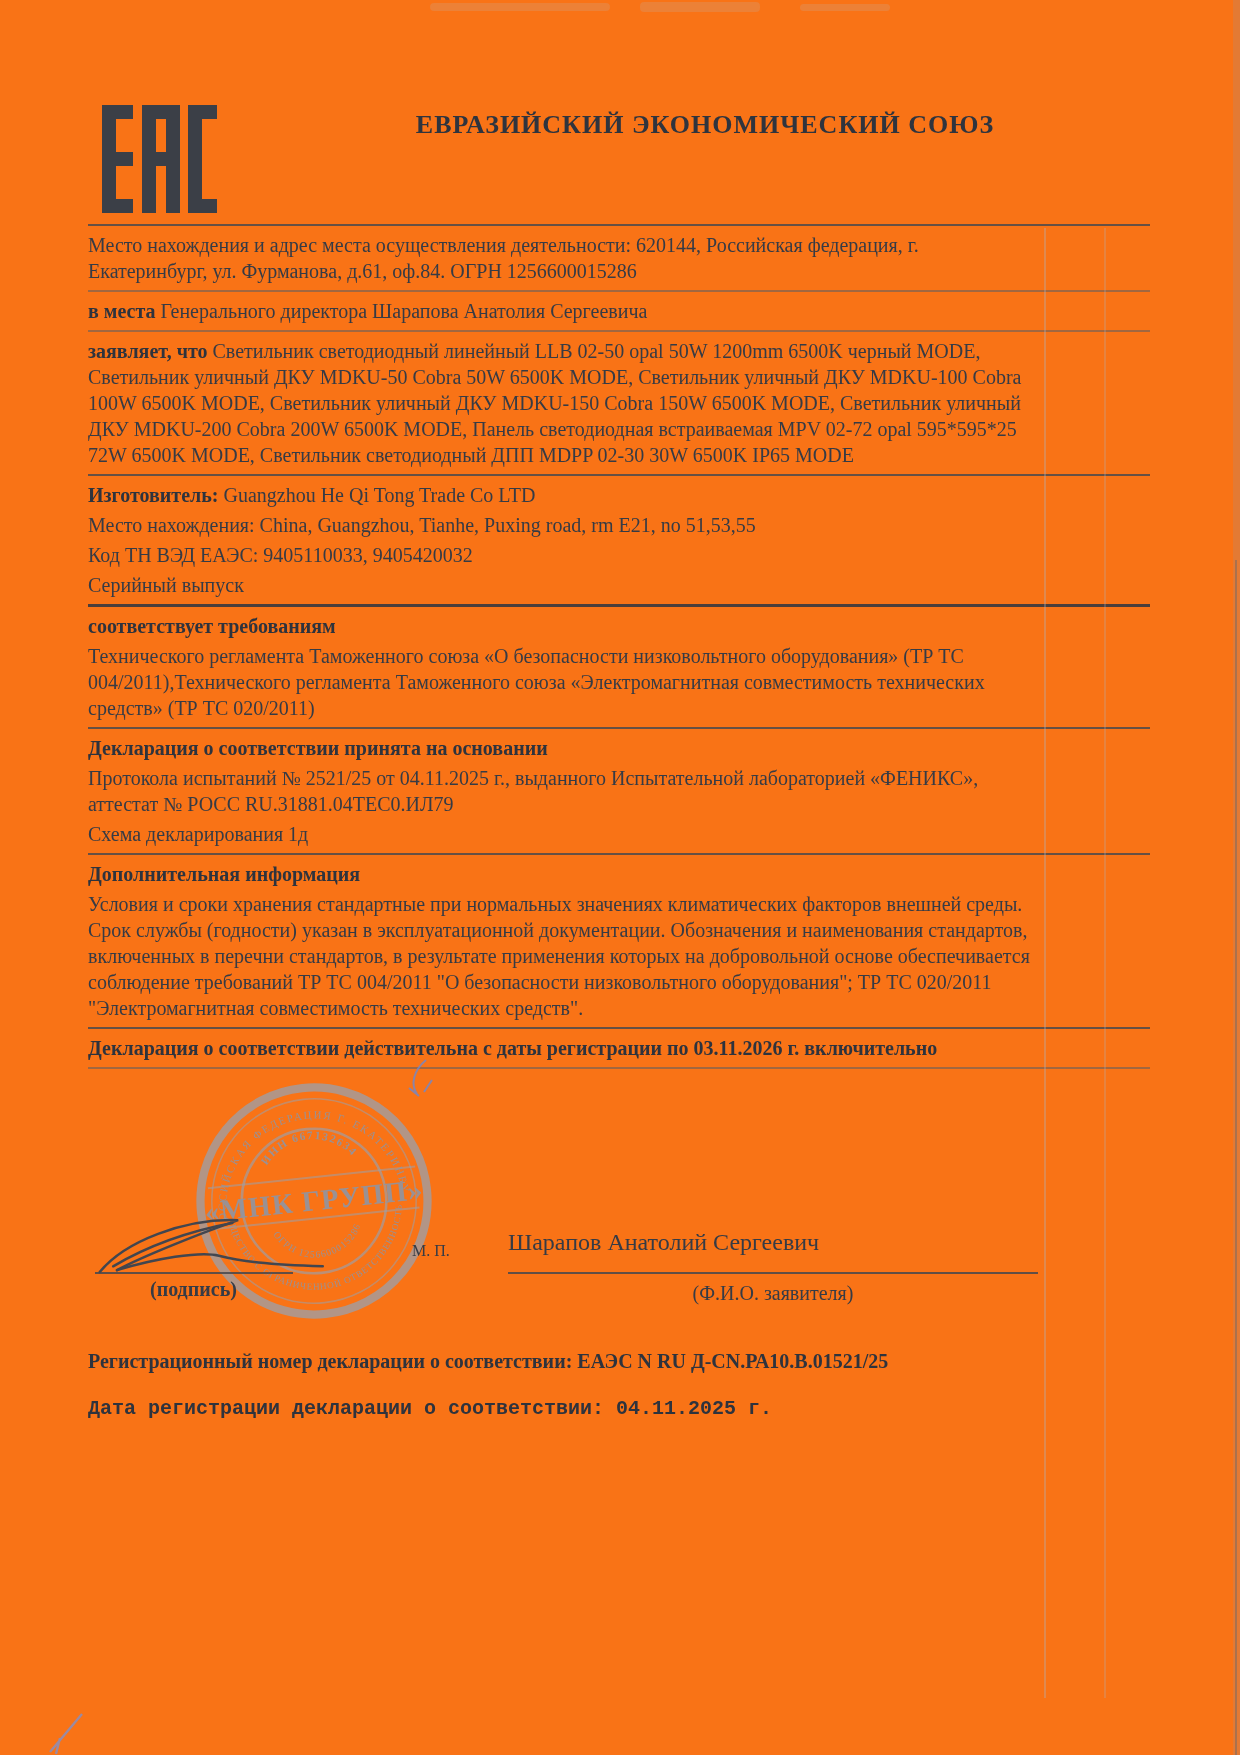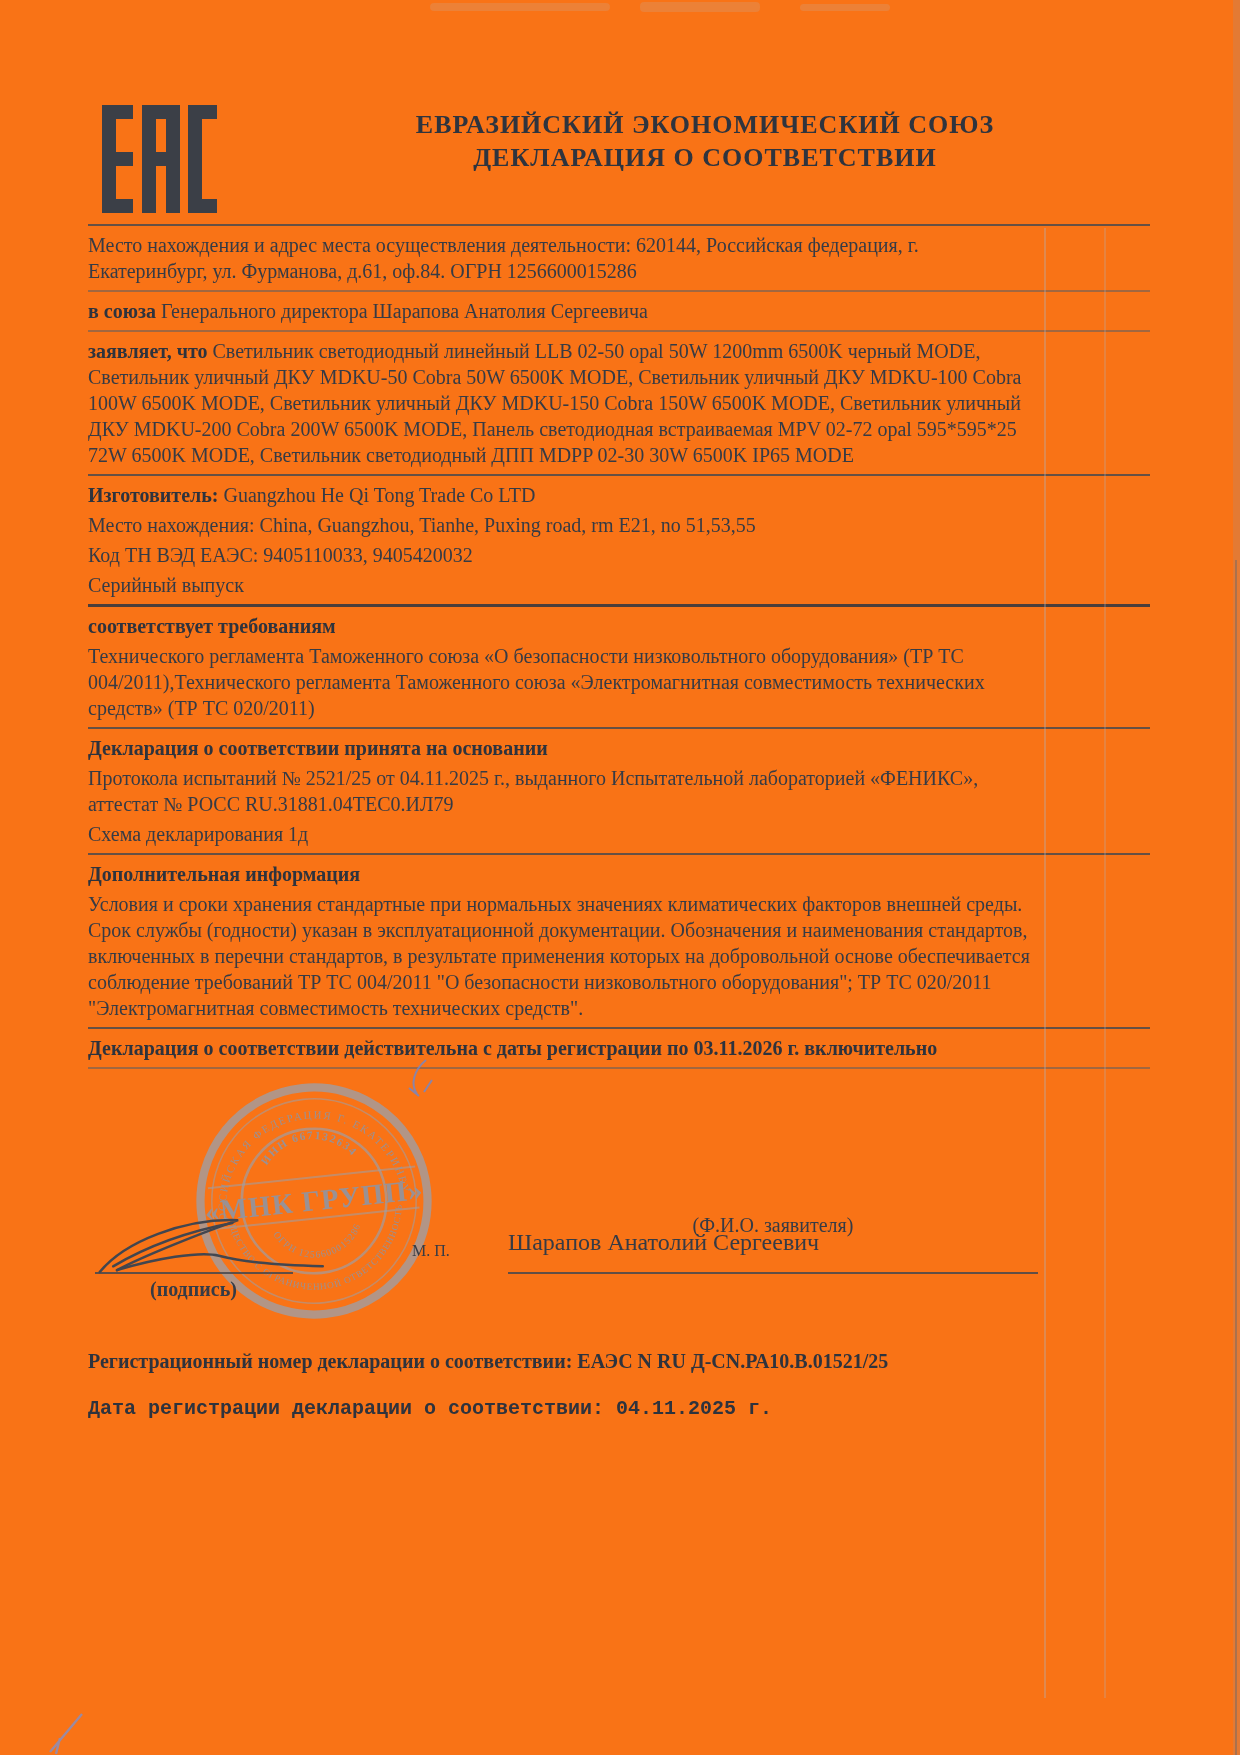"ДЕКЛАРАЦИЯ О СООТВЕТСТВИИ" div { html: <div>ДЕКЛАРАЦИЯ О СООТВЕТСТВИИ</div> -> none }
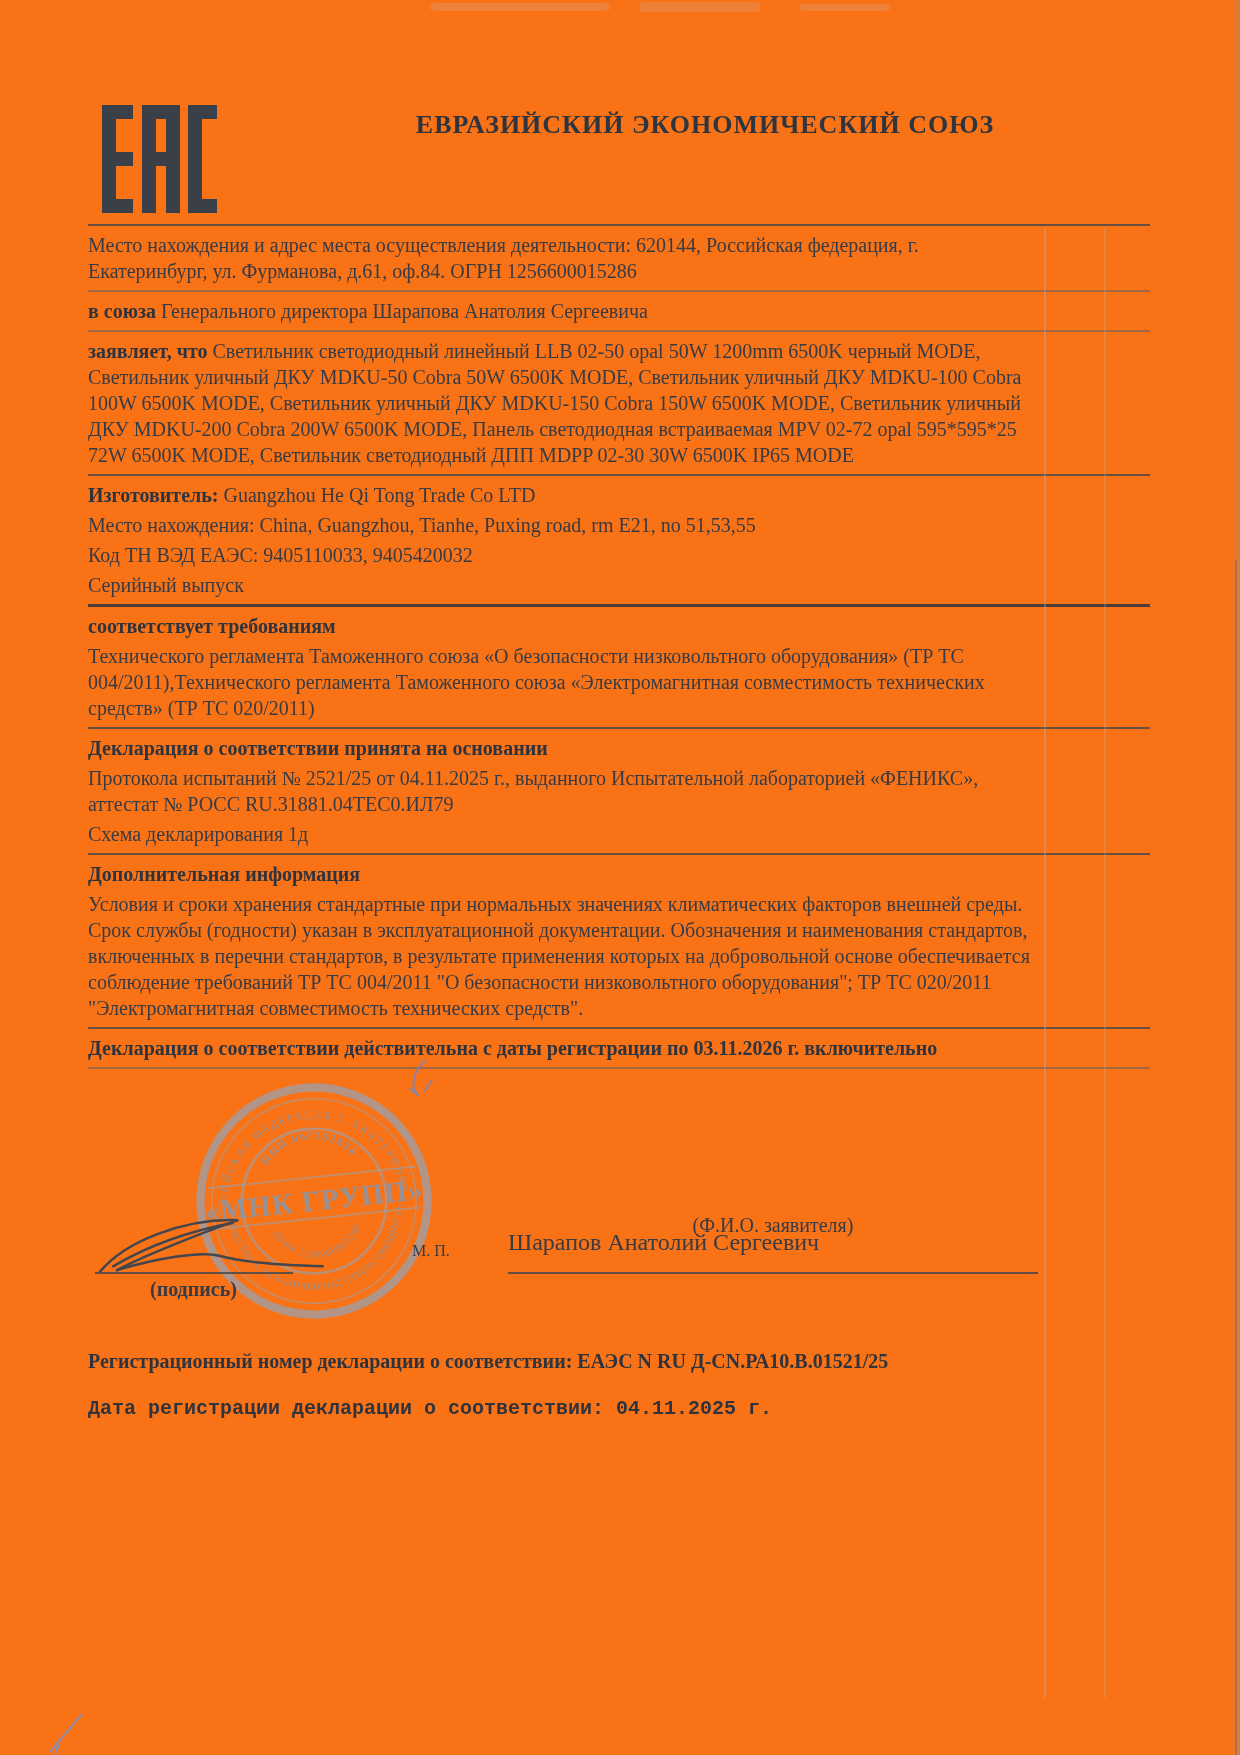"в союза" b { text: союза -> места }
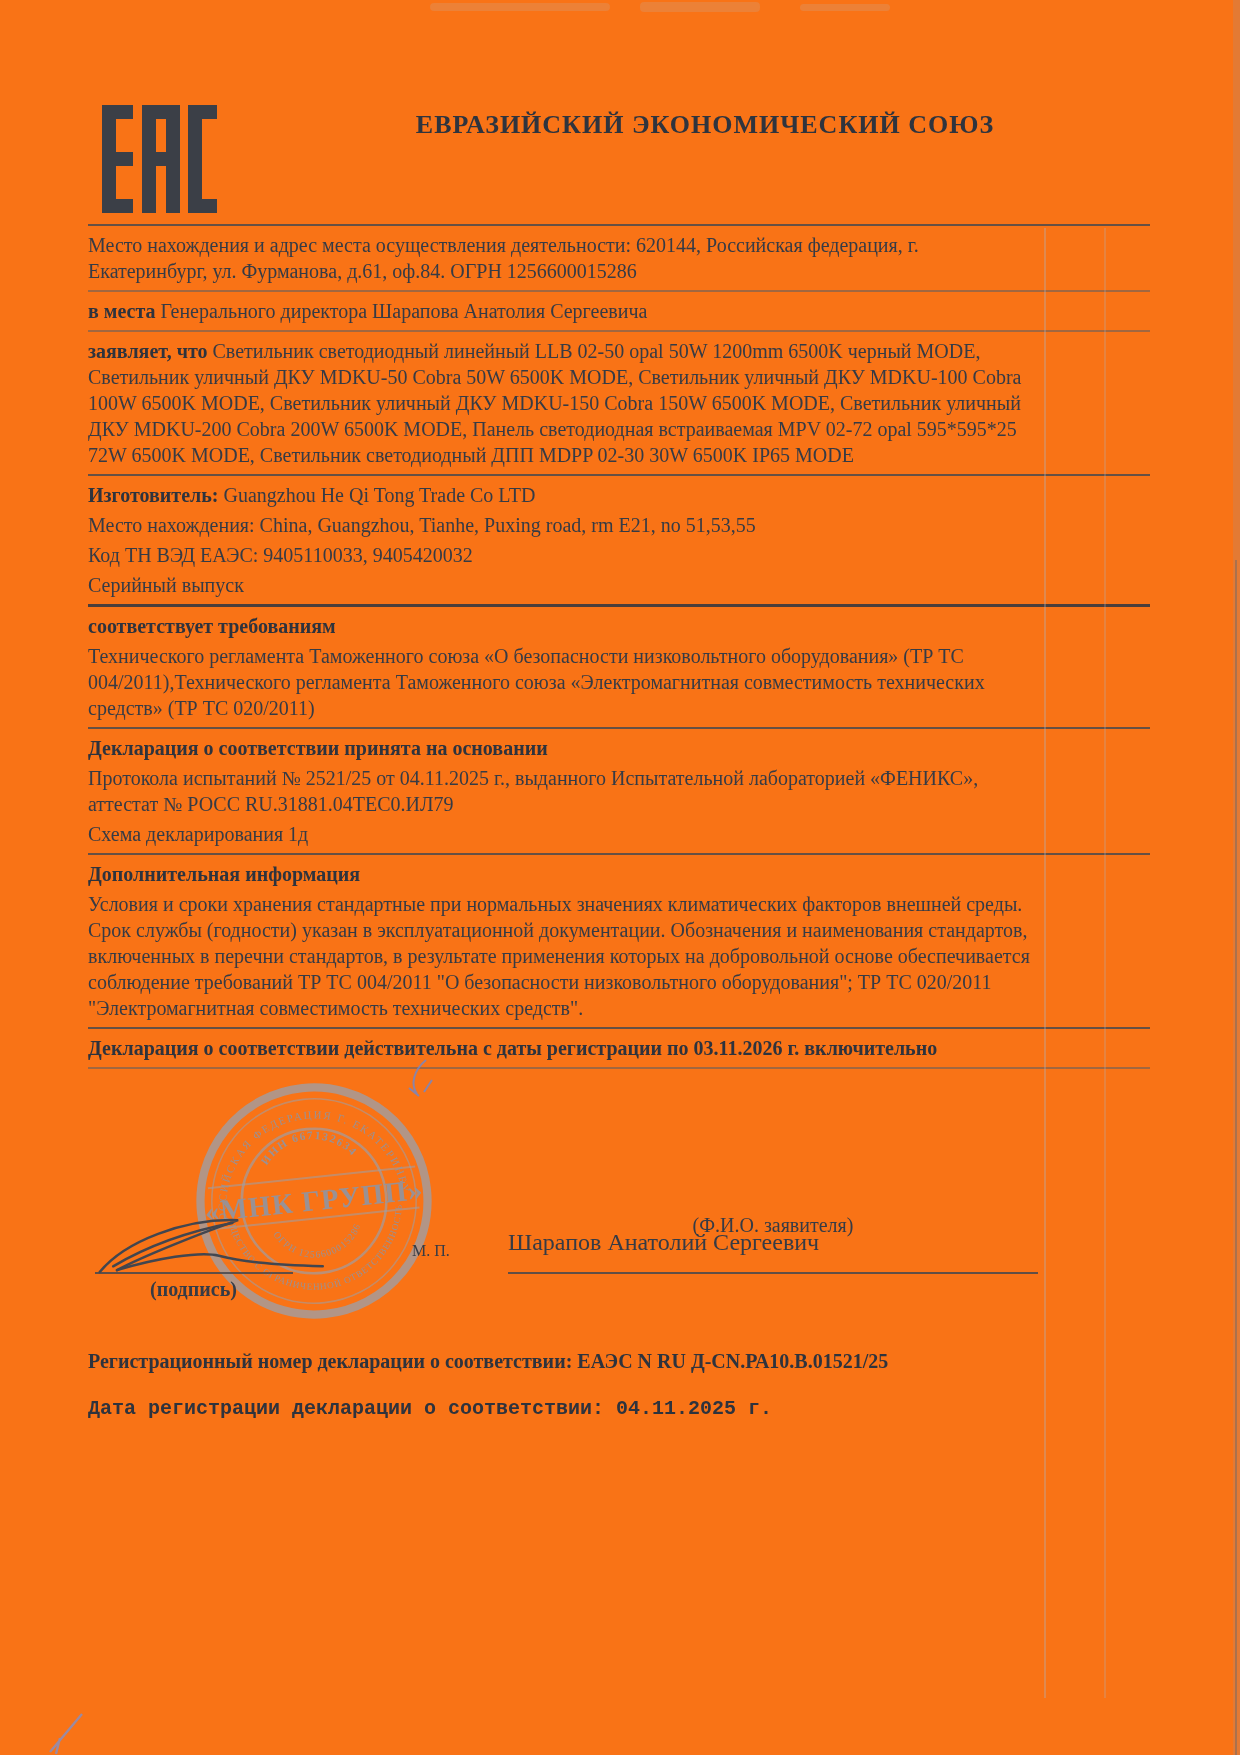"(Ф.И.О. заявителя)" .fio-caption { top: 1214px -> 1282px }
